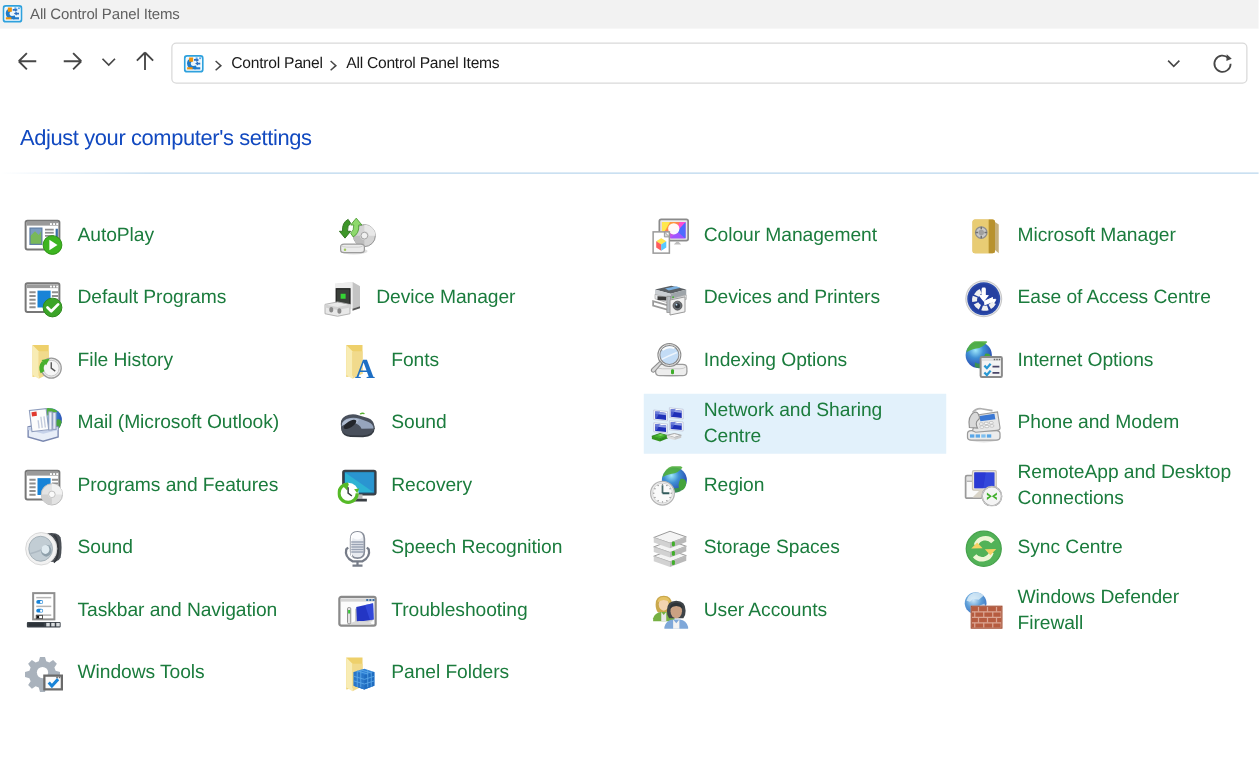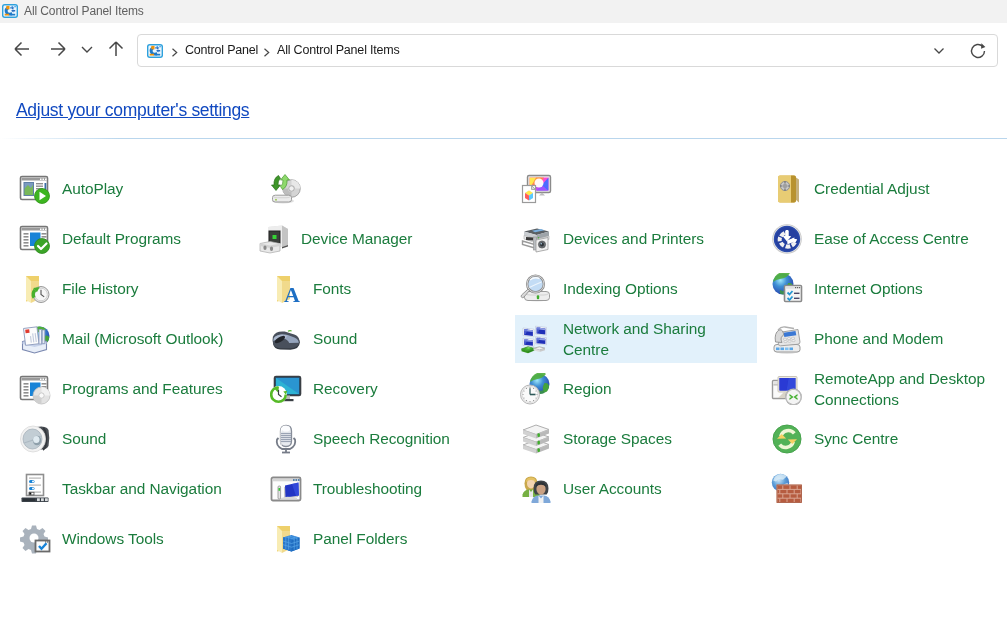"Adjust your computer's settings" #heading { text-decoration: underline -> none }
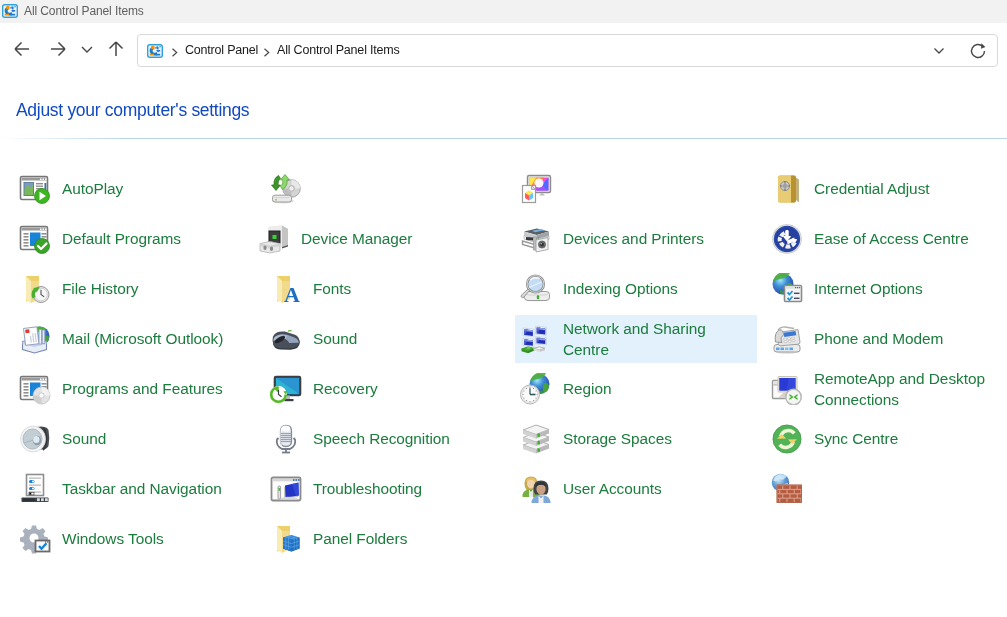"Colour Management" div.lbl { html: none -> <div>Colour Management</div> }
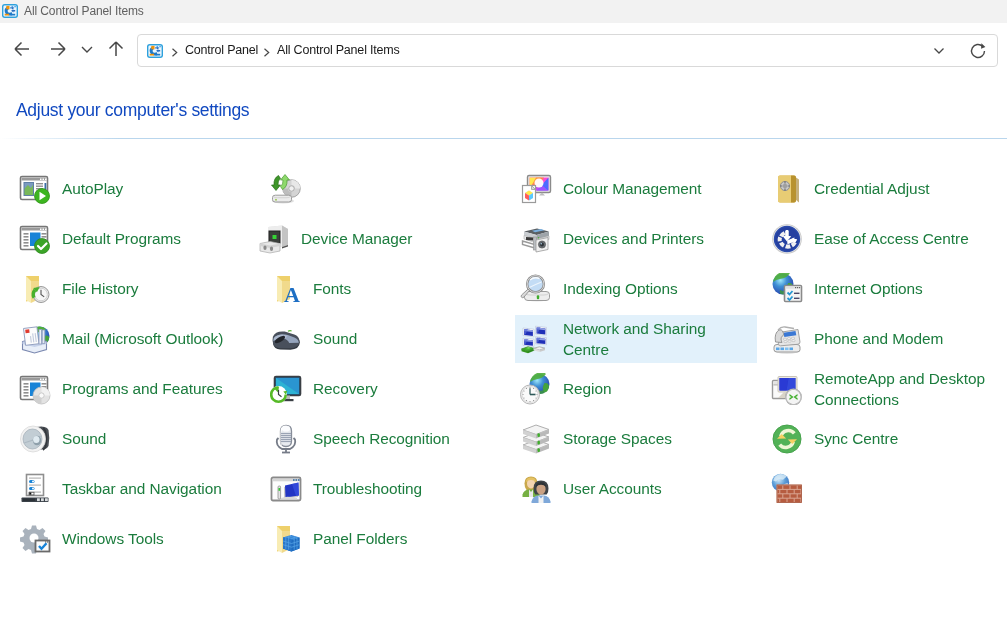"Credential Adjust" div.lbl { text: Credential Adjust -> Microsoft Manager }
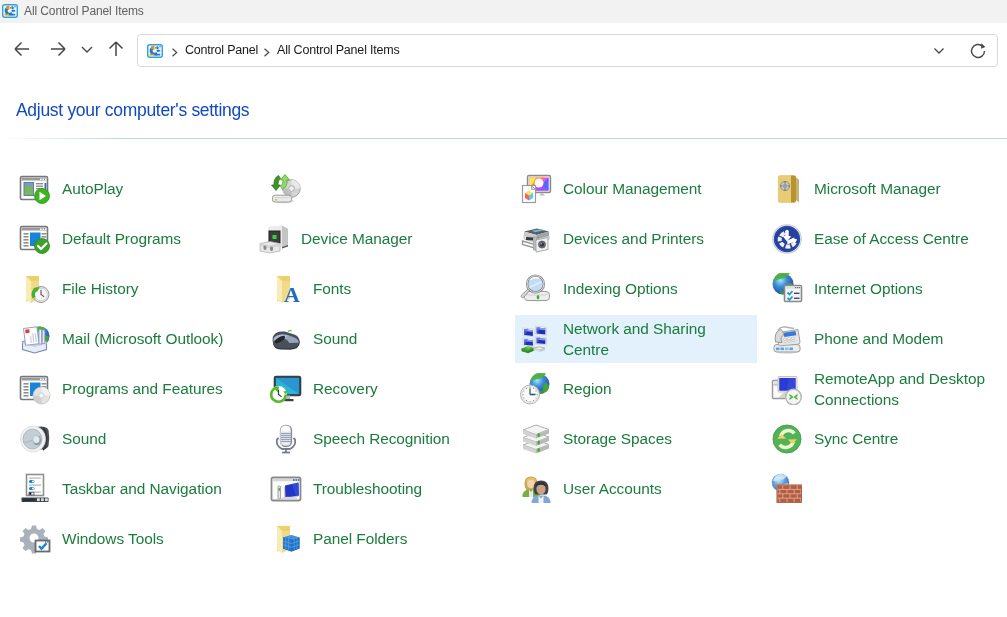"Windows Defender" div.lbl { html: none -> <div>Windows Defender<br>Firewall</div> }
